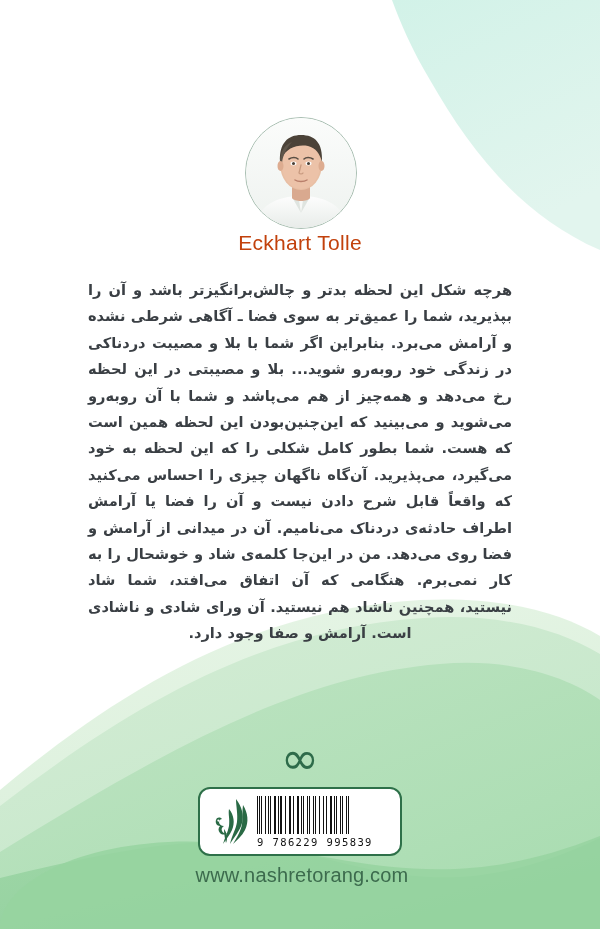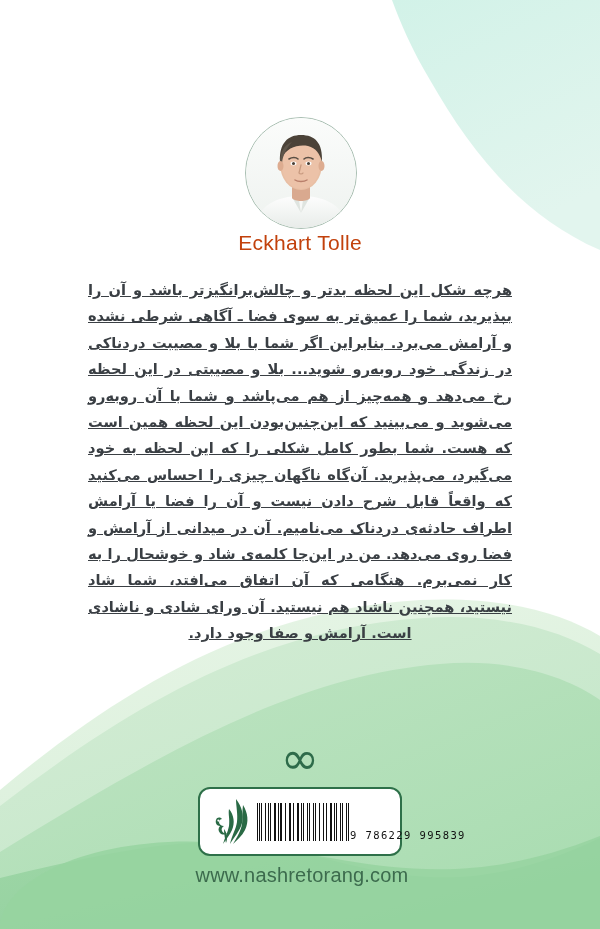"هرچه شکل این لحظه بدتر" .blurb { text-decoration: underline -> none }
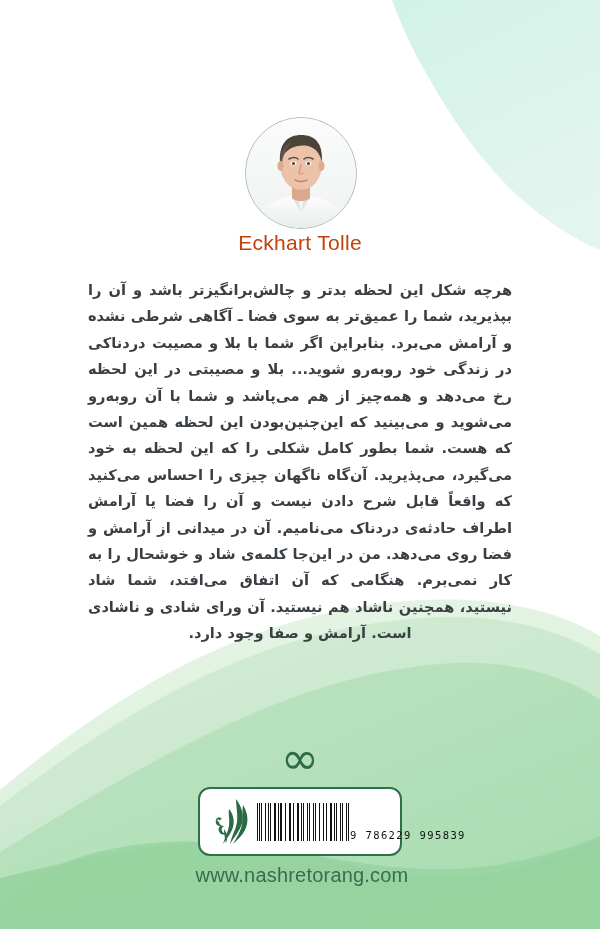"9 786229 995839" .barcode-wrap { align-items: flex-end -> flex-start; flex-direction: row -> column }
